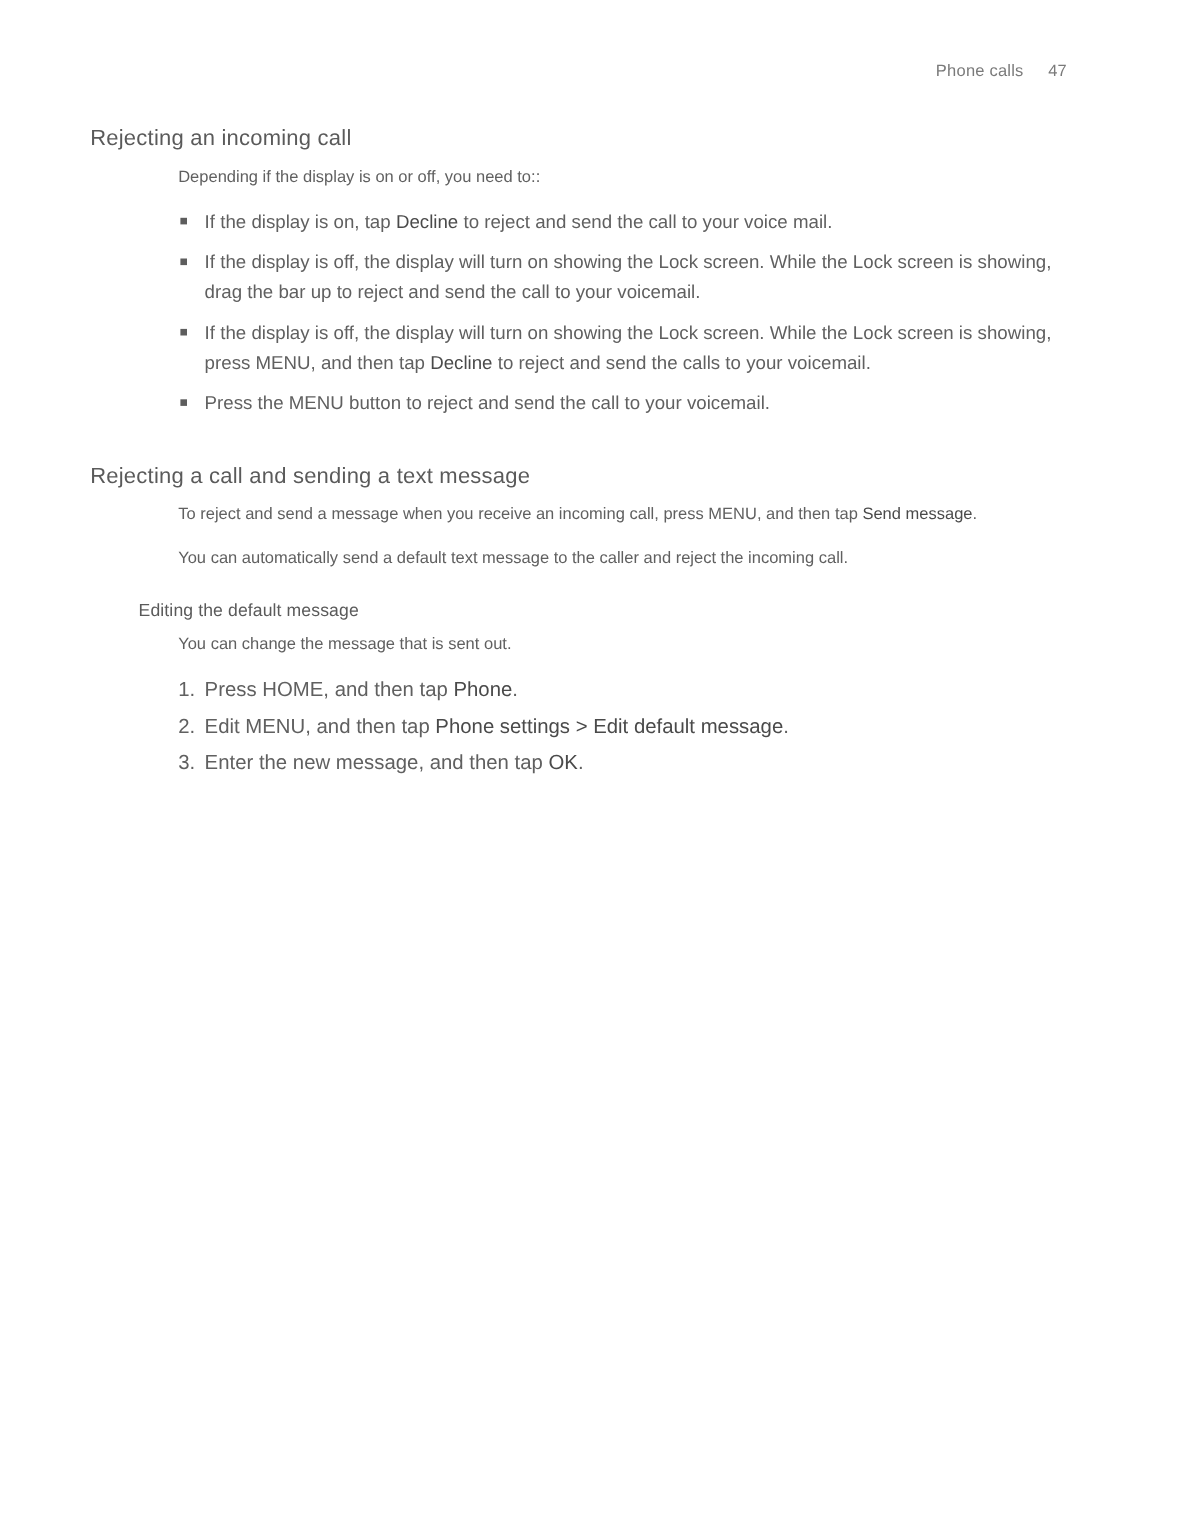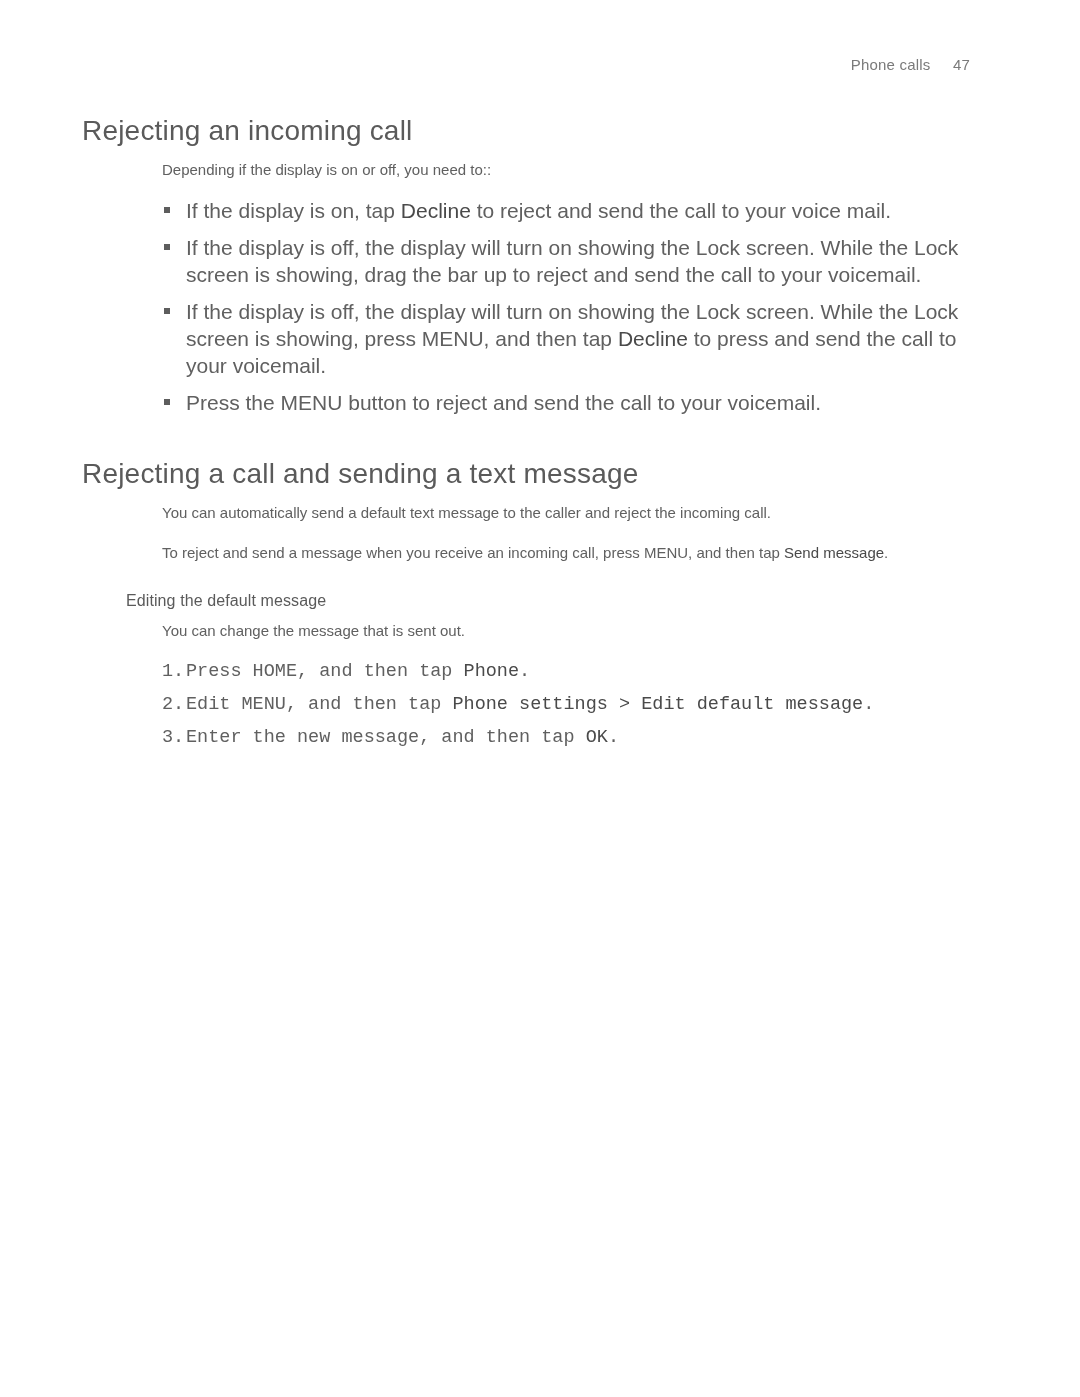"Rejecting an incoming call" h2.section { font-size: 28px -> 20px }
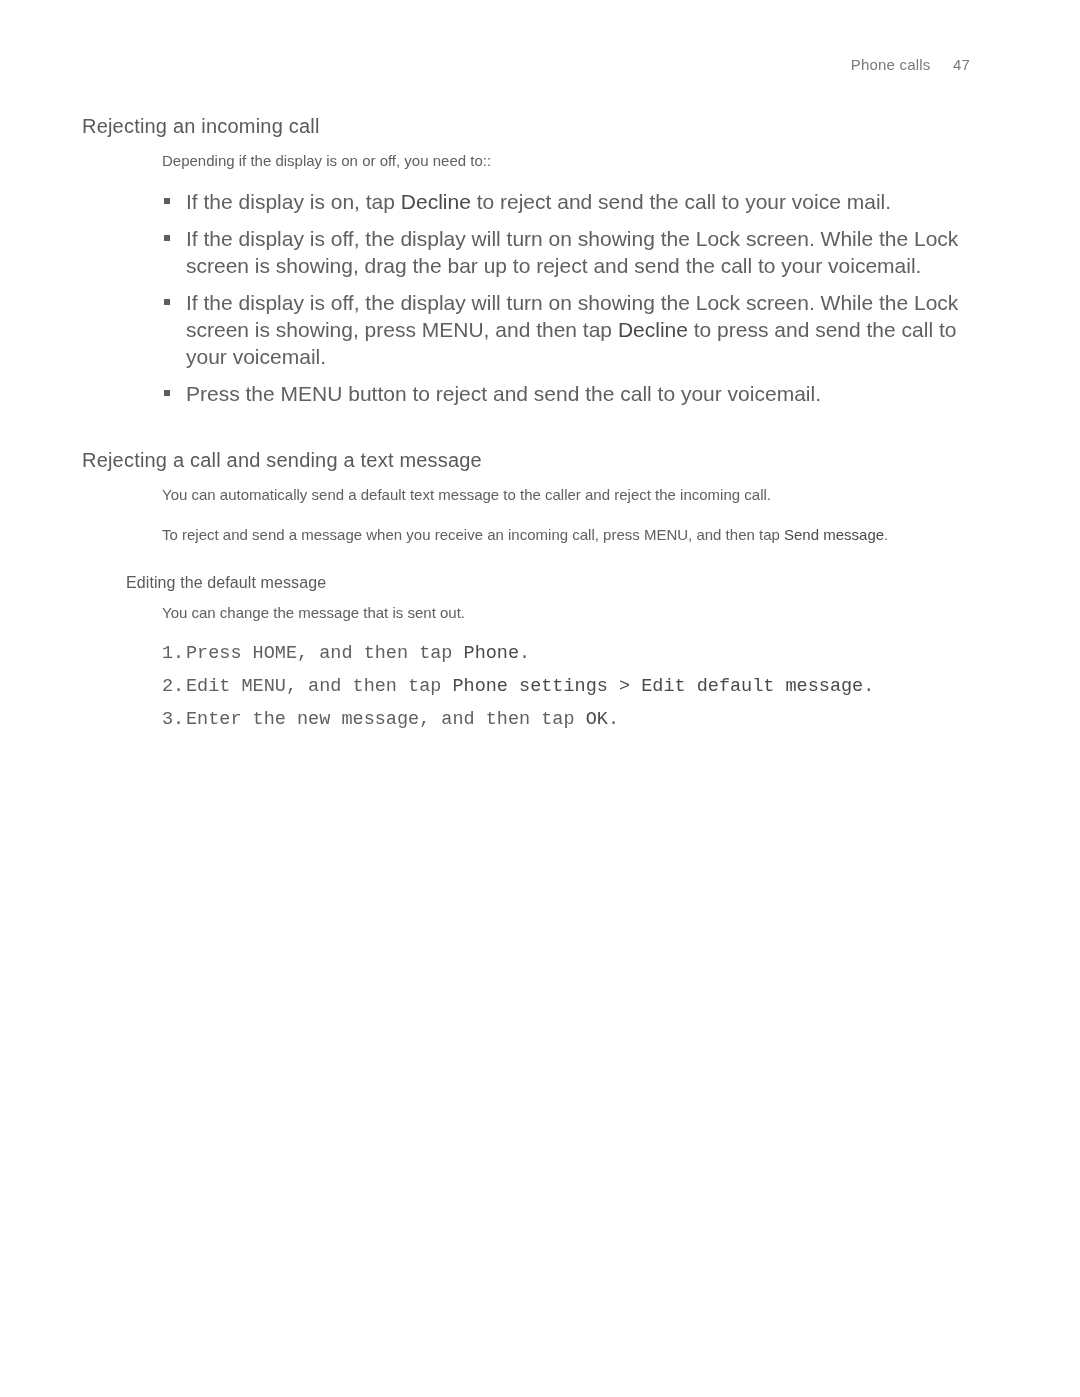"If the display is on," ul.bullets li { font-size: 21px -> 17px }
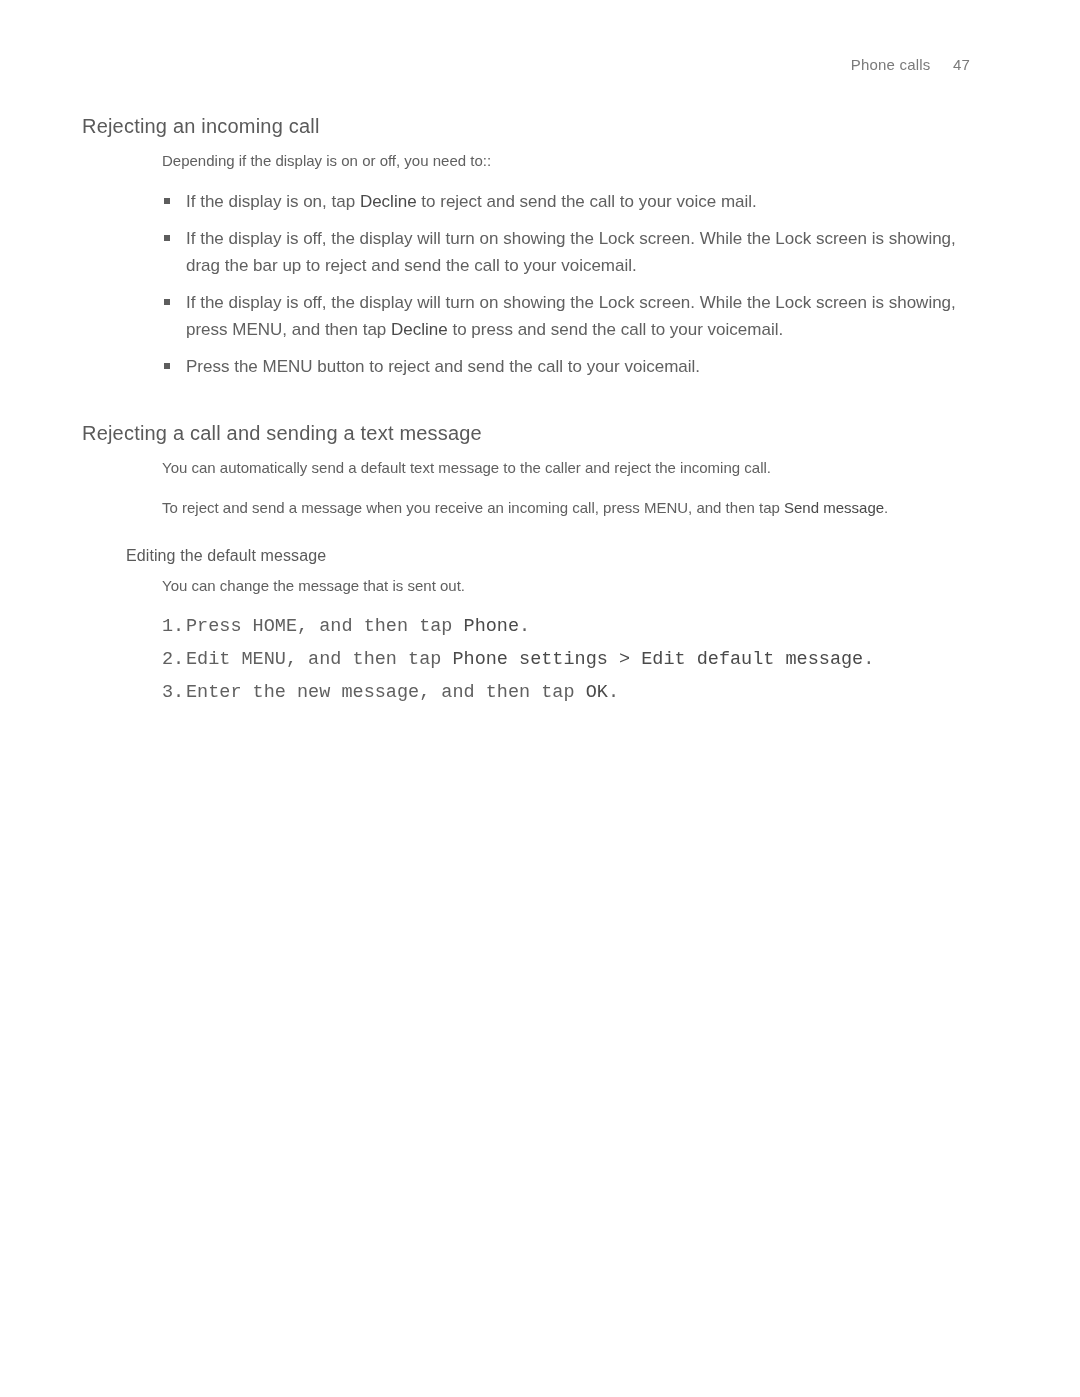"to press and send the" span { text: press and send the call -> reject and send the calls }
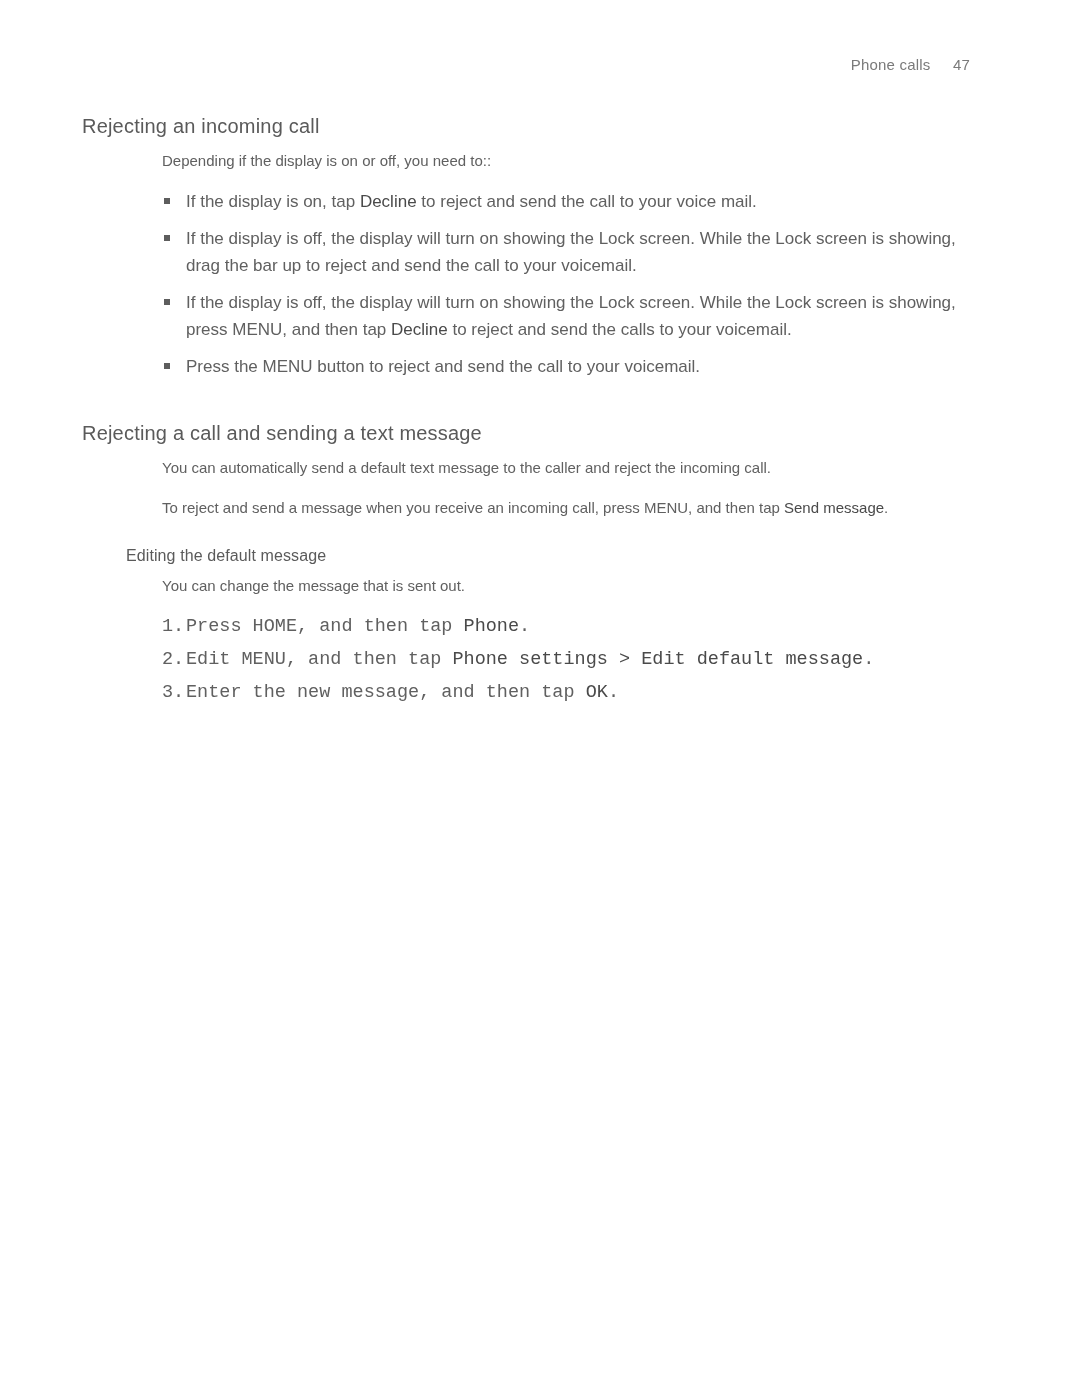"You can automatically send a" p.body { order: before "To reject and send a" -> after "To reject and send a" }
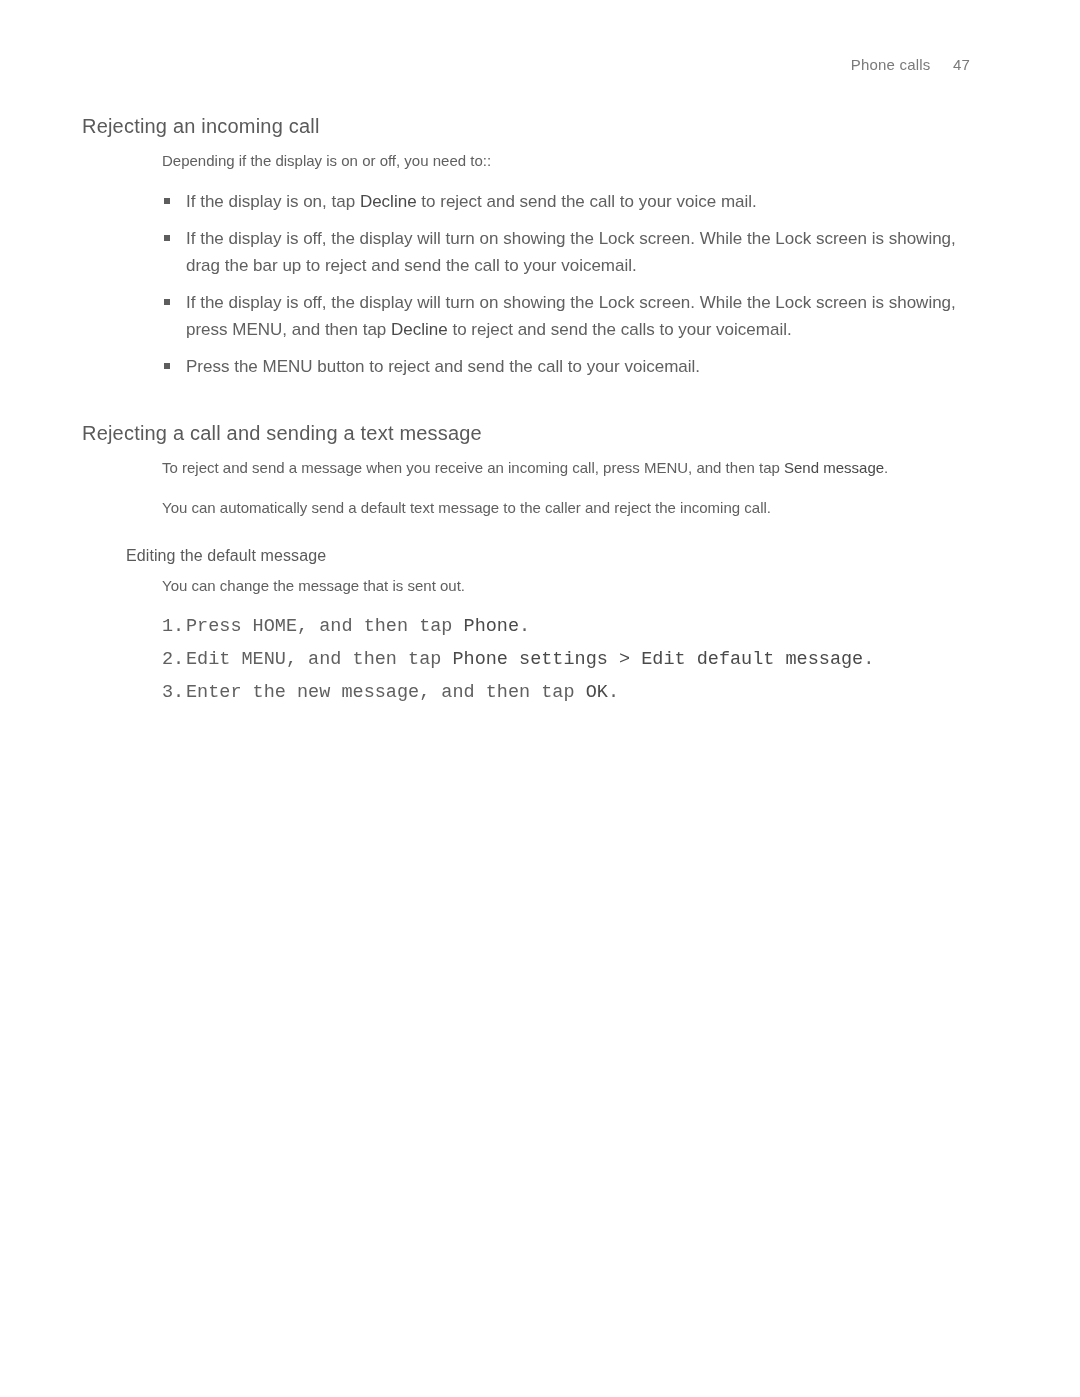"Press HOME, and then tap" ol.steps { font-family: Liberation Mono, monospace -> none }
